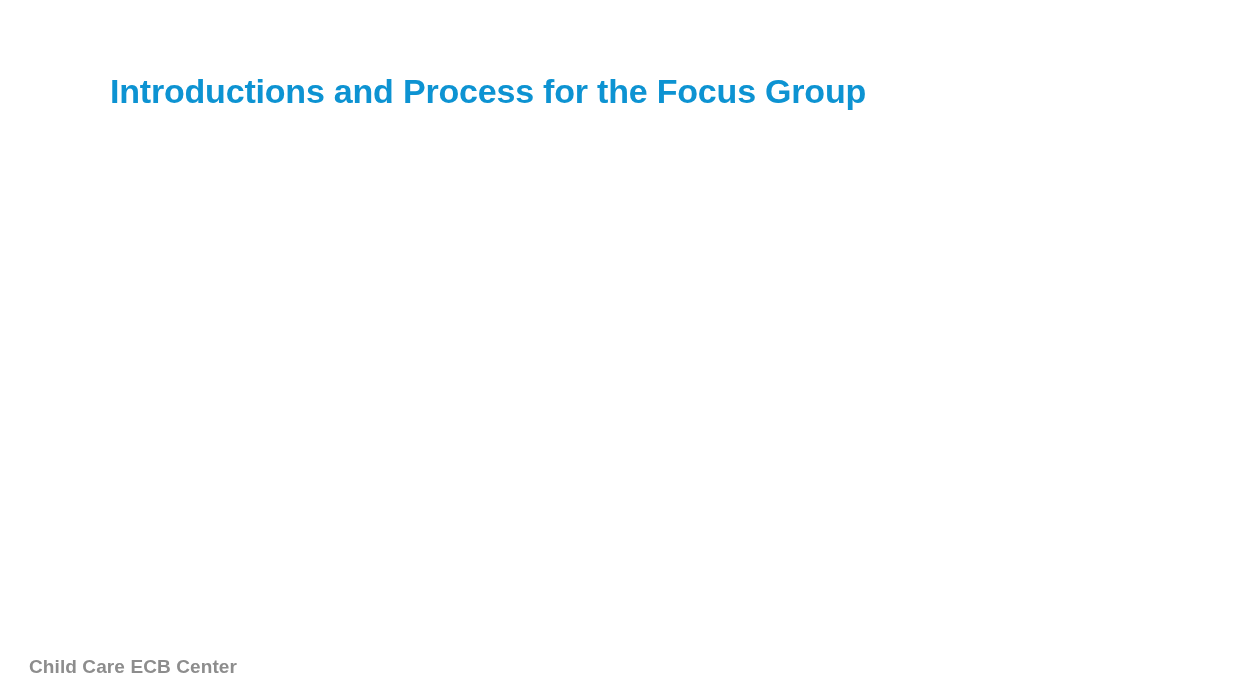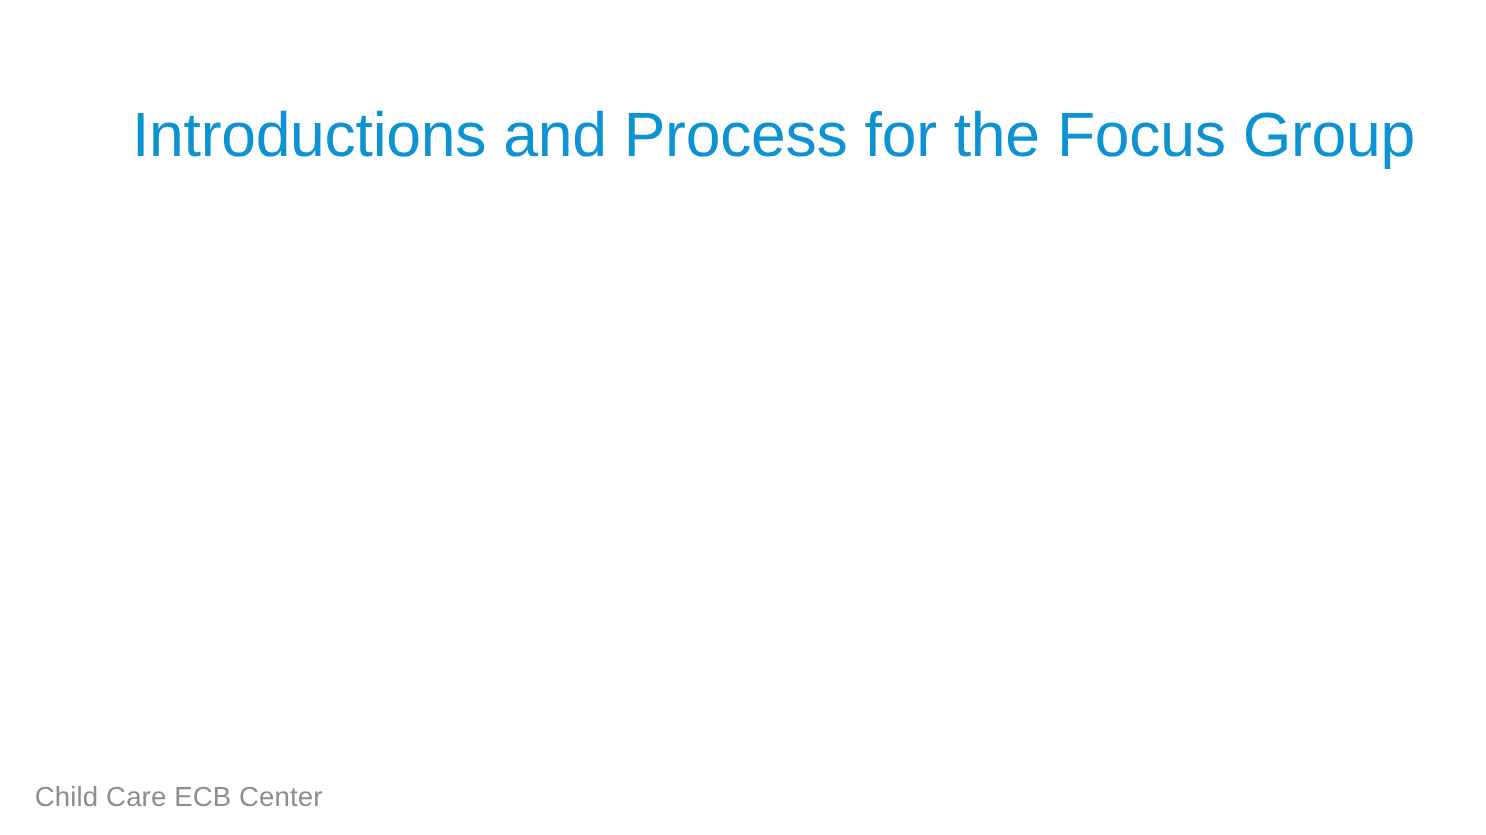"Introductions and Process for the" .slide-title { font-size: 52px -> 34px; font-weight: 400 -> 700 }
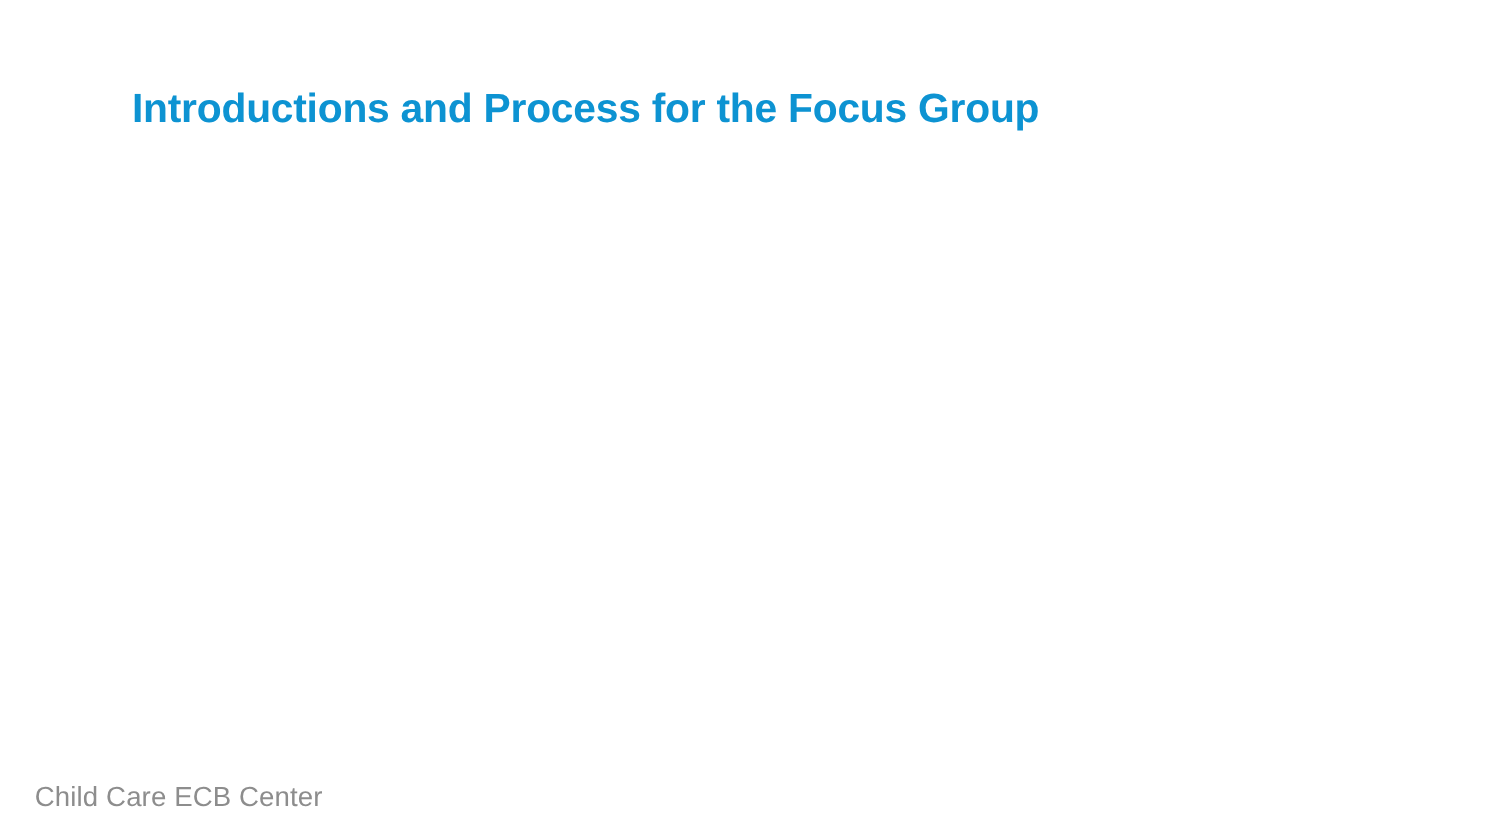"Child Care ECB Center" .slide-footer { font-size: 23px -> 19px; font-weight: 400 -> 700 }
